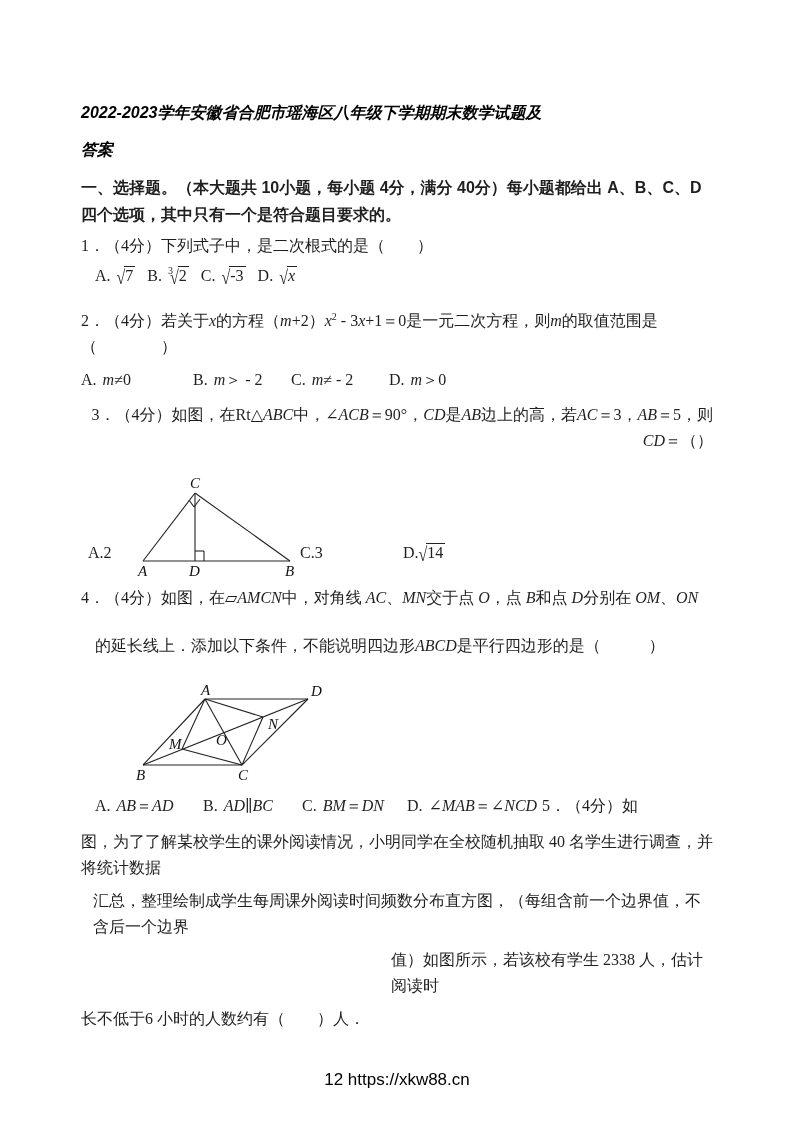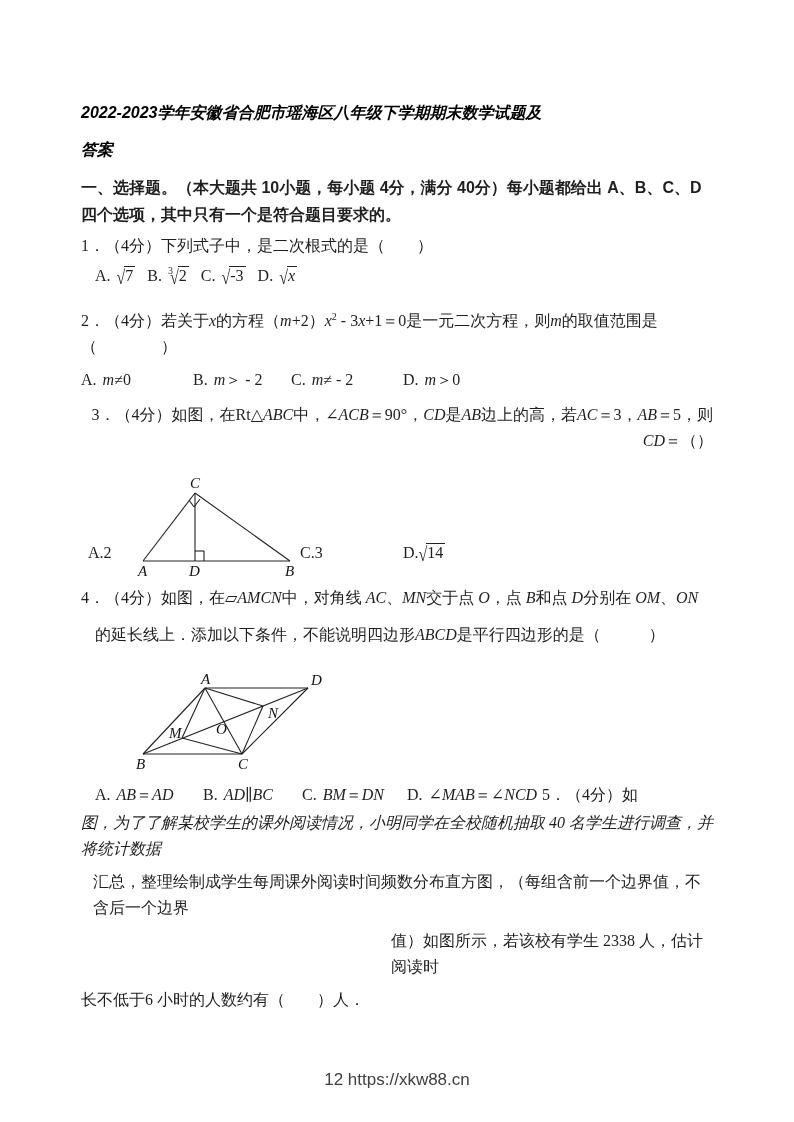"D. m＞0" span.opt { left: 322px -> 308px }
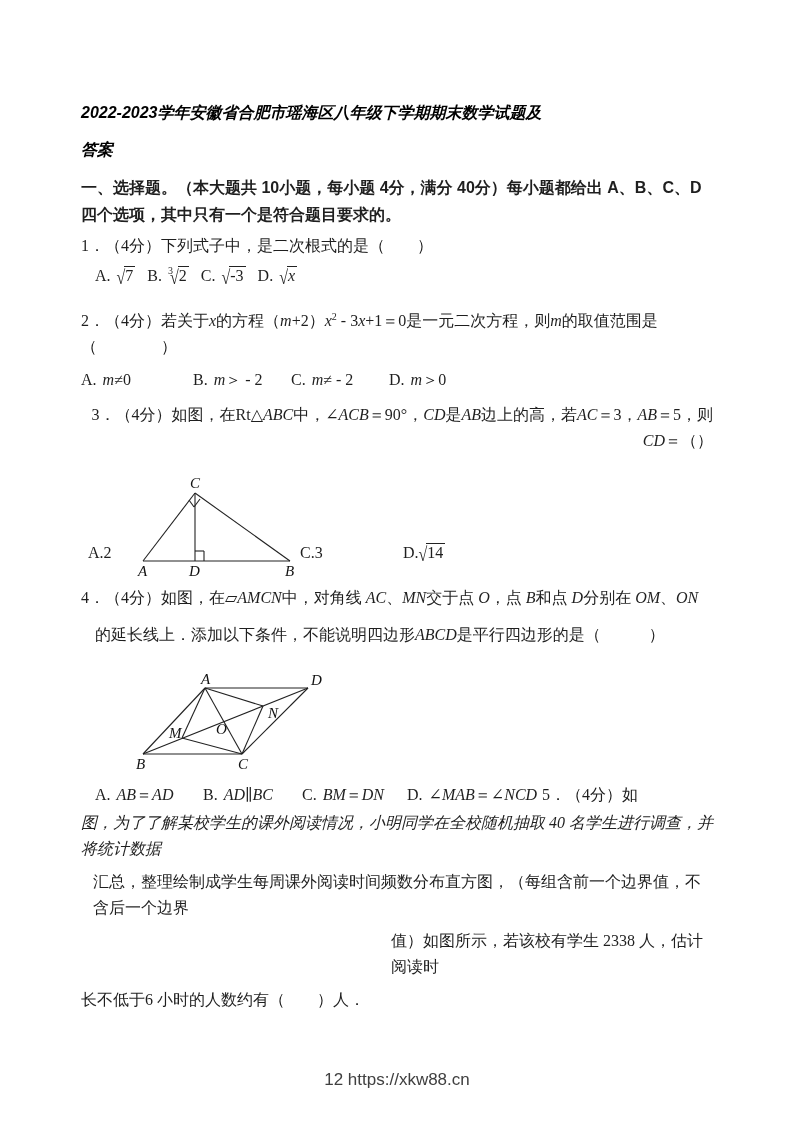"的延长线上．添加以下条件，不能说明四边形ABCD是平行四边形的是（ ）" .b-q4l2 { margin-top: 11px -> 22px }
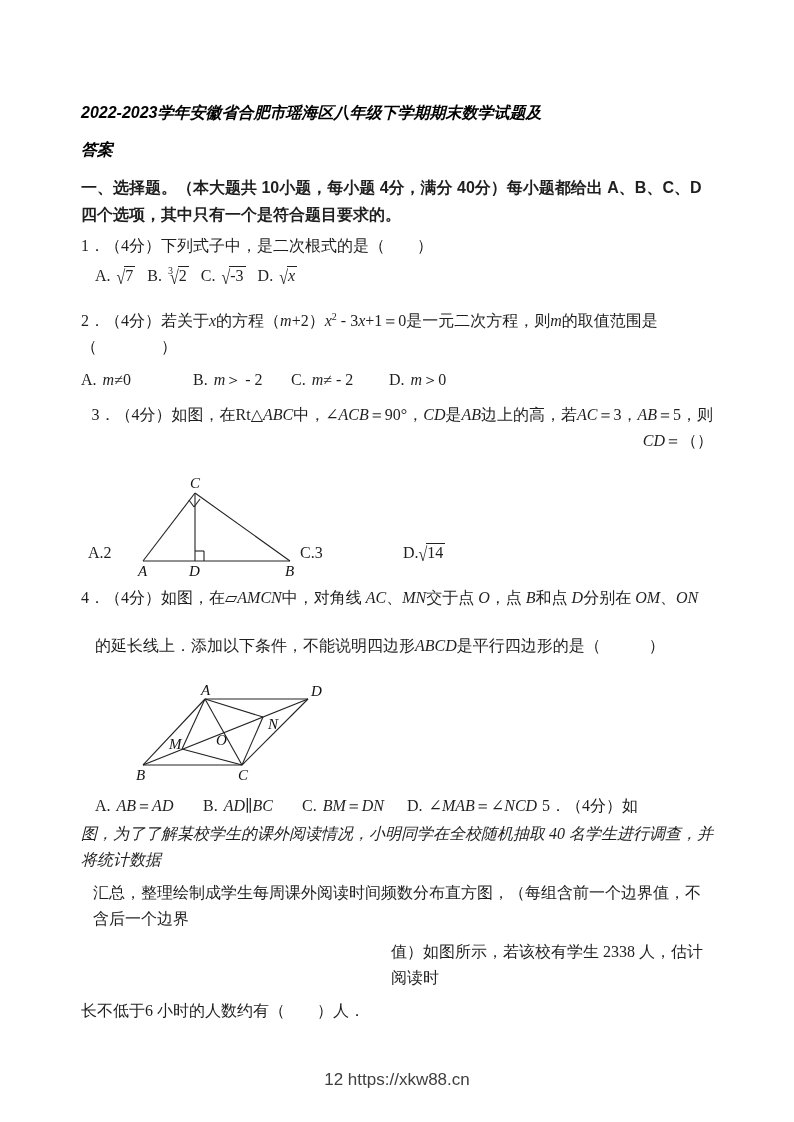"图，为了了解某校学生的课外阅读情况，小明同学在全校随机抽取 40" .b-q5l2 { font-style: italic -> none; margin-top: 2px -> 10px }
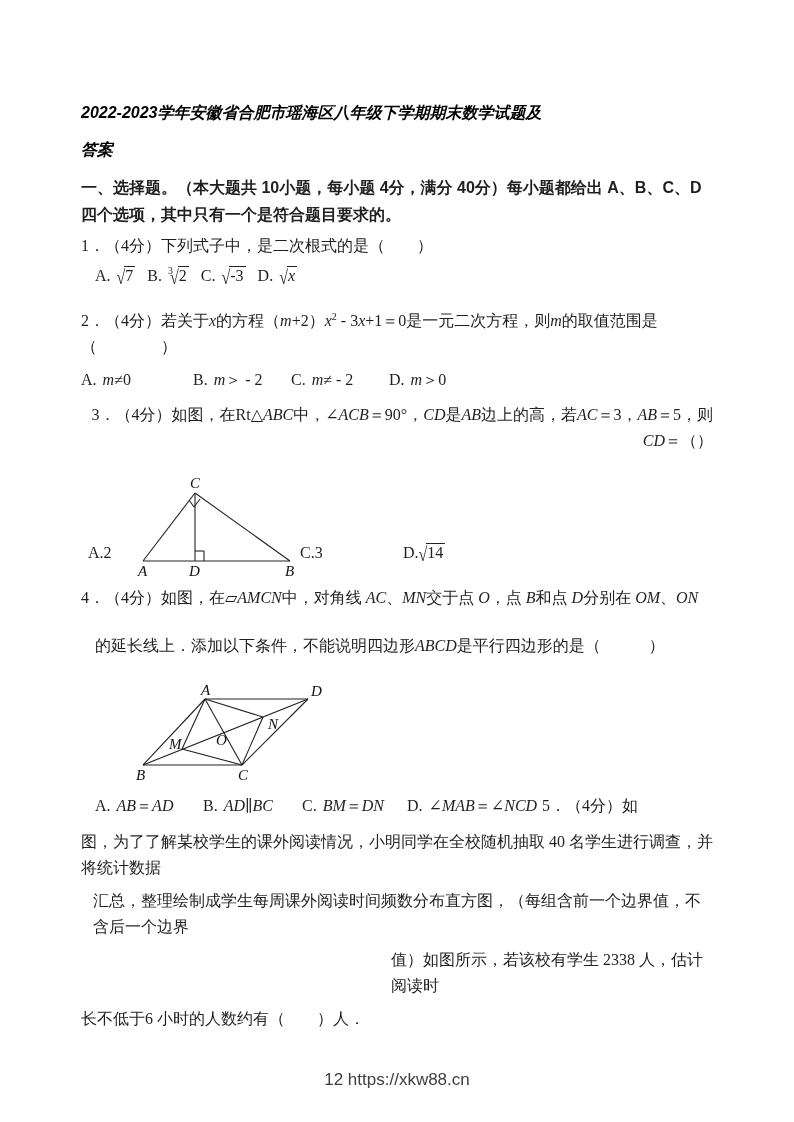"12 https://xkw88.cn" .footer { color: #404040 -> #000000 }
